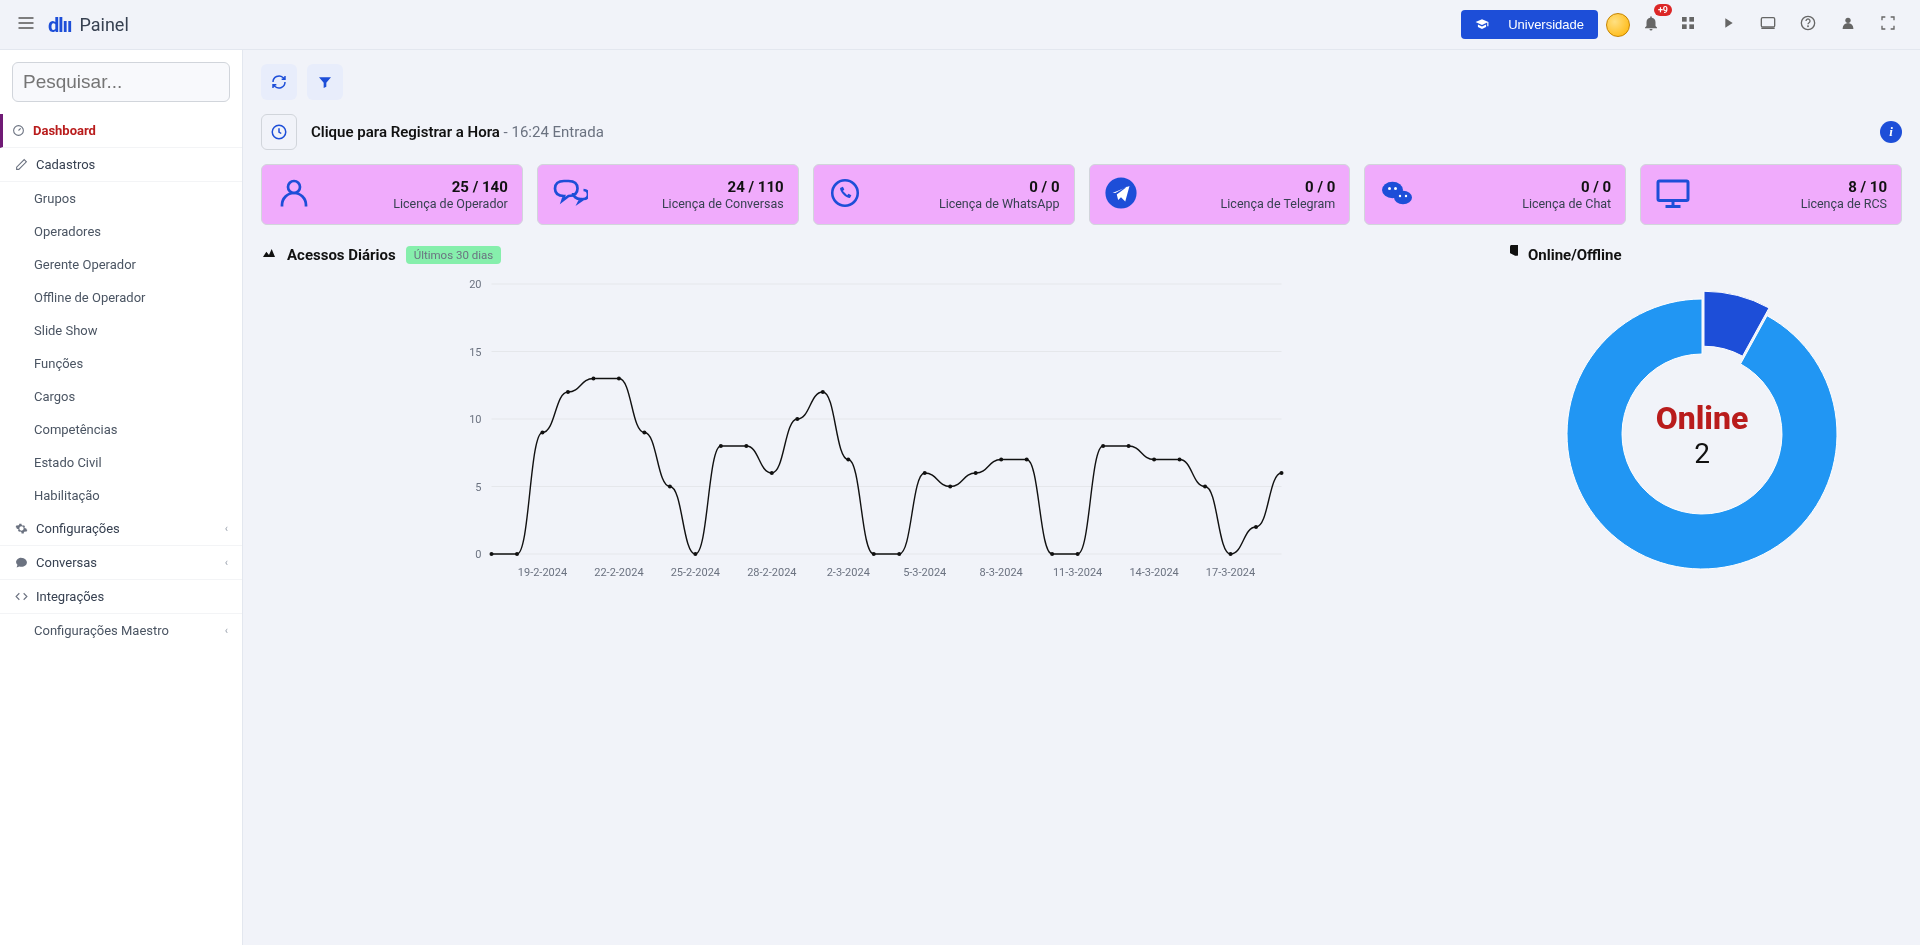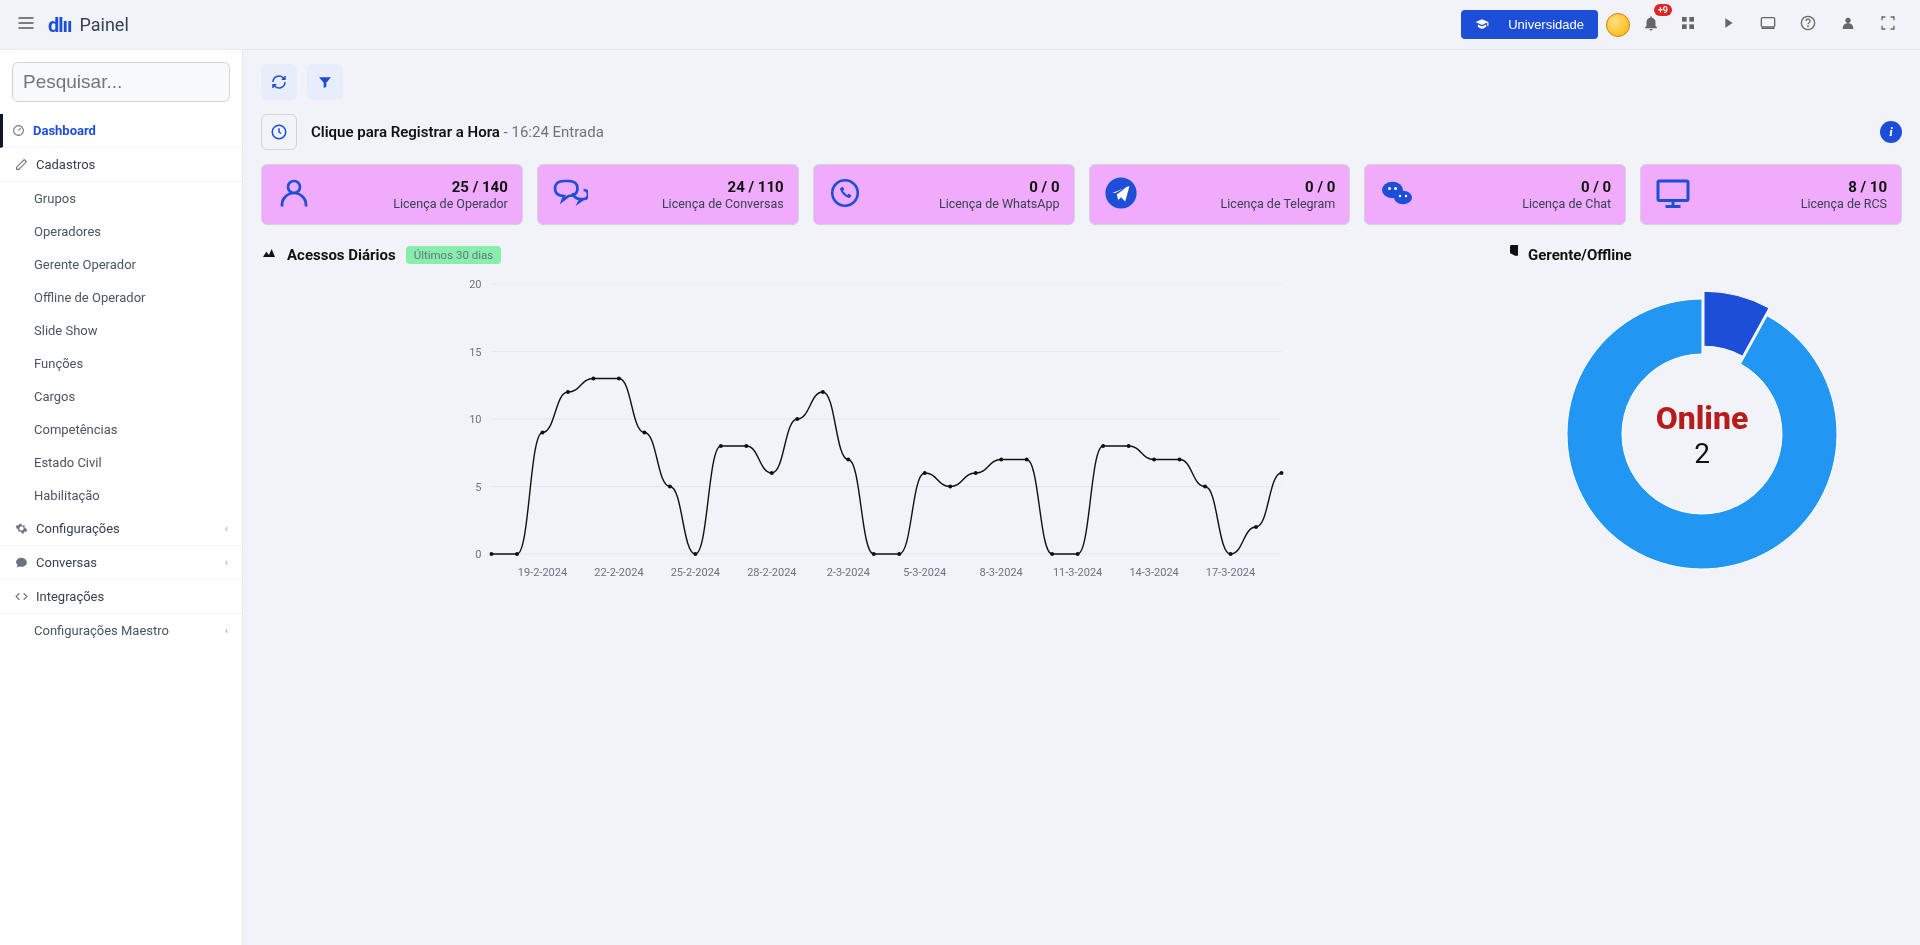"Dashboard" .nav-item.active { border-left: 3px solid #0f172a -> 3px solid #701a75; color: #1d4ed8 -> #b91c1c }
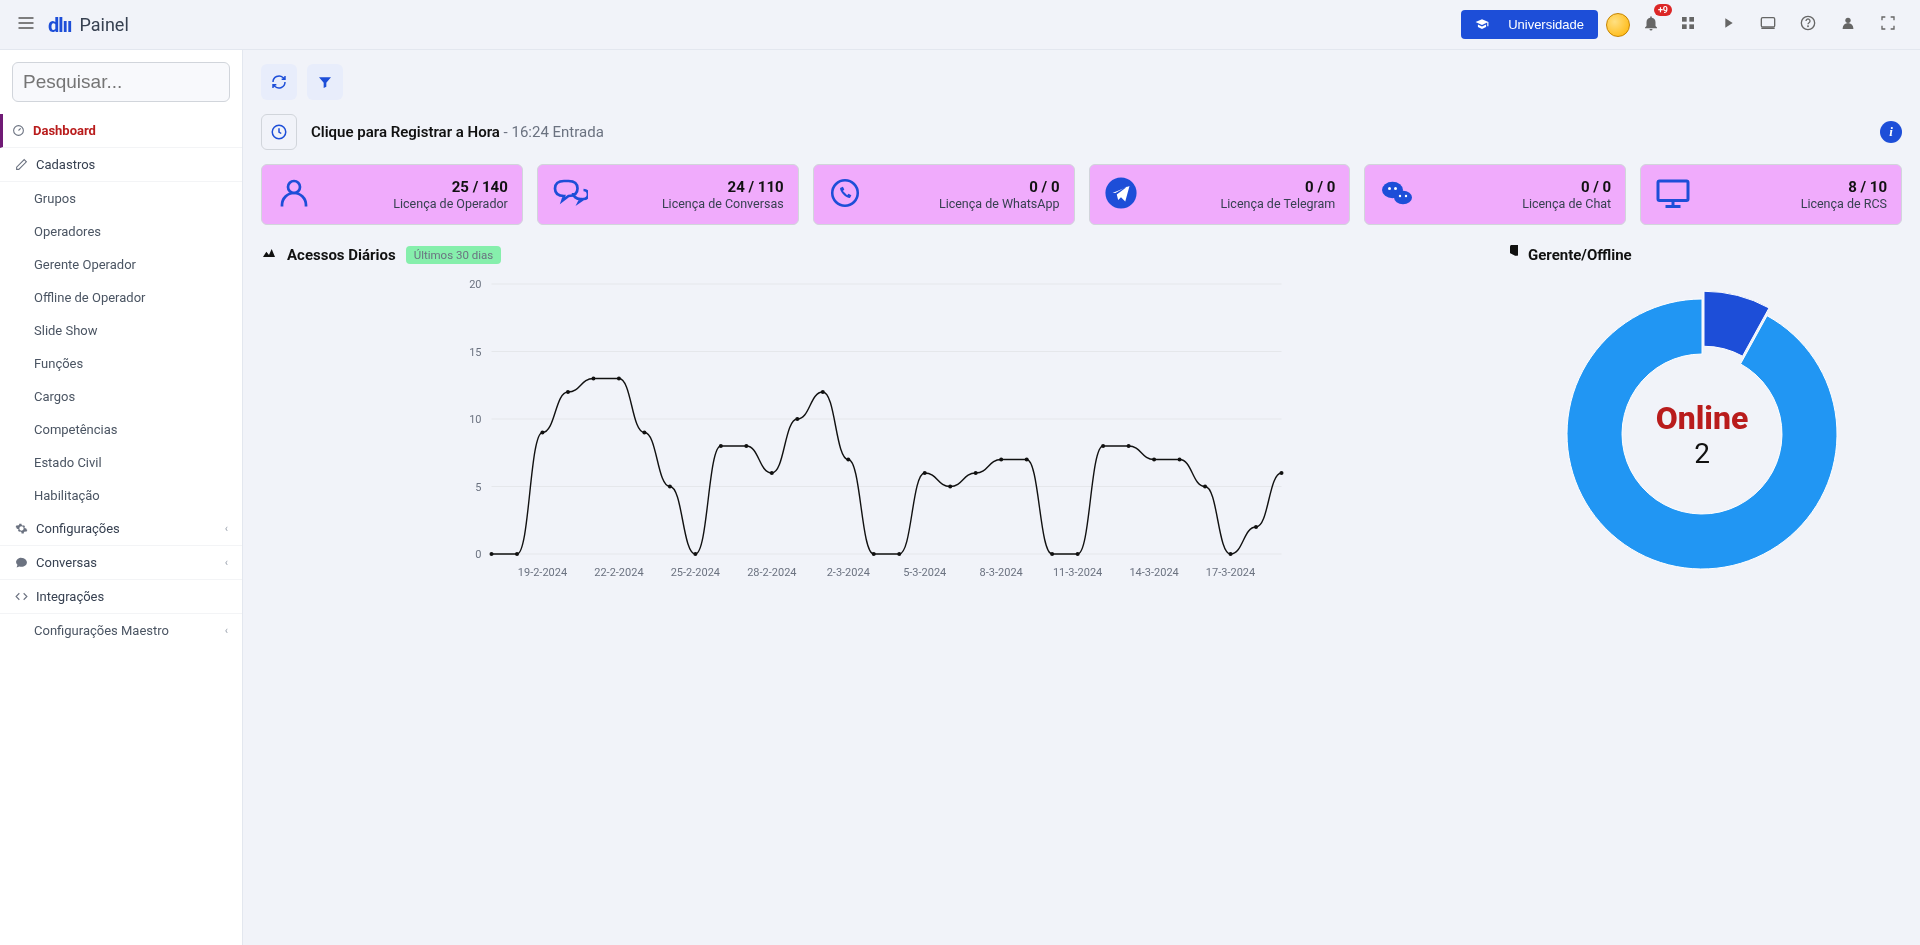"Gerente/Offline" span.chart-title { text: Gerente/Offline -> Online/Offline }
